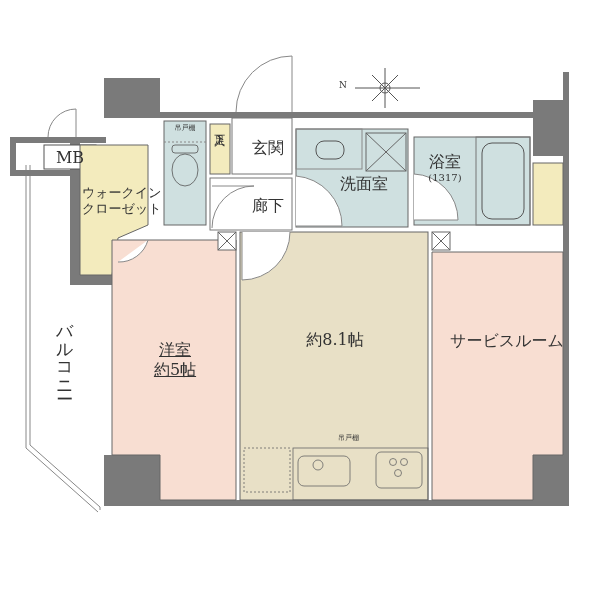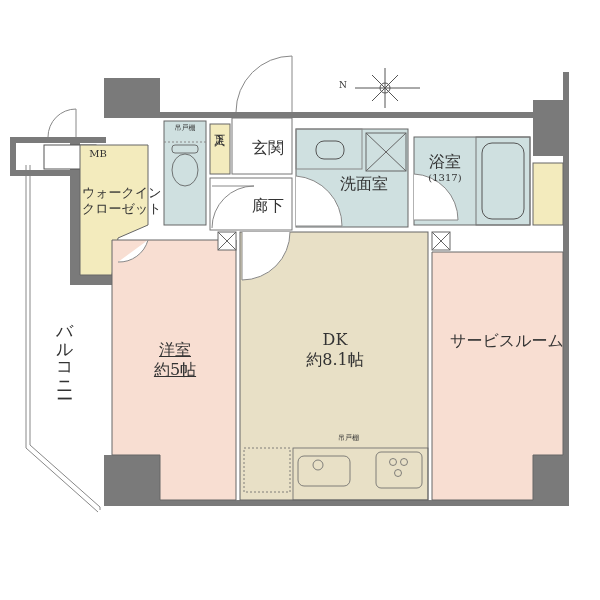"MB" .mid { font-size: 10px -> 16px; margin-left: 28px -> none }
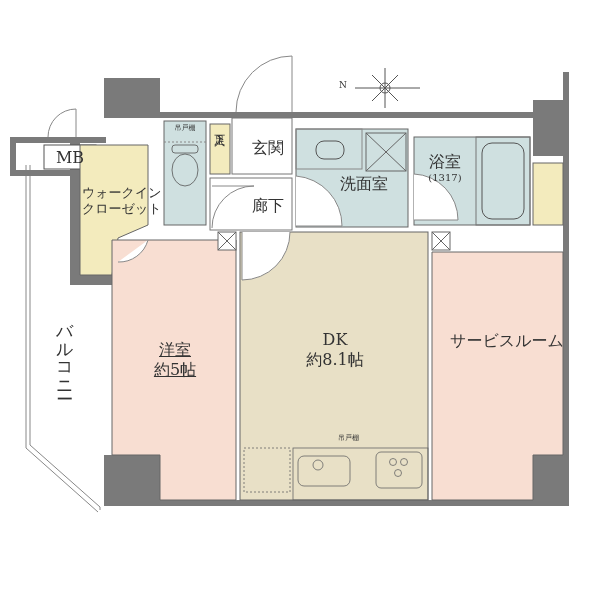"DK" div { html: <div>DK</div> -> none }
